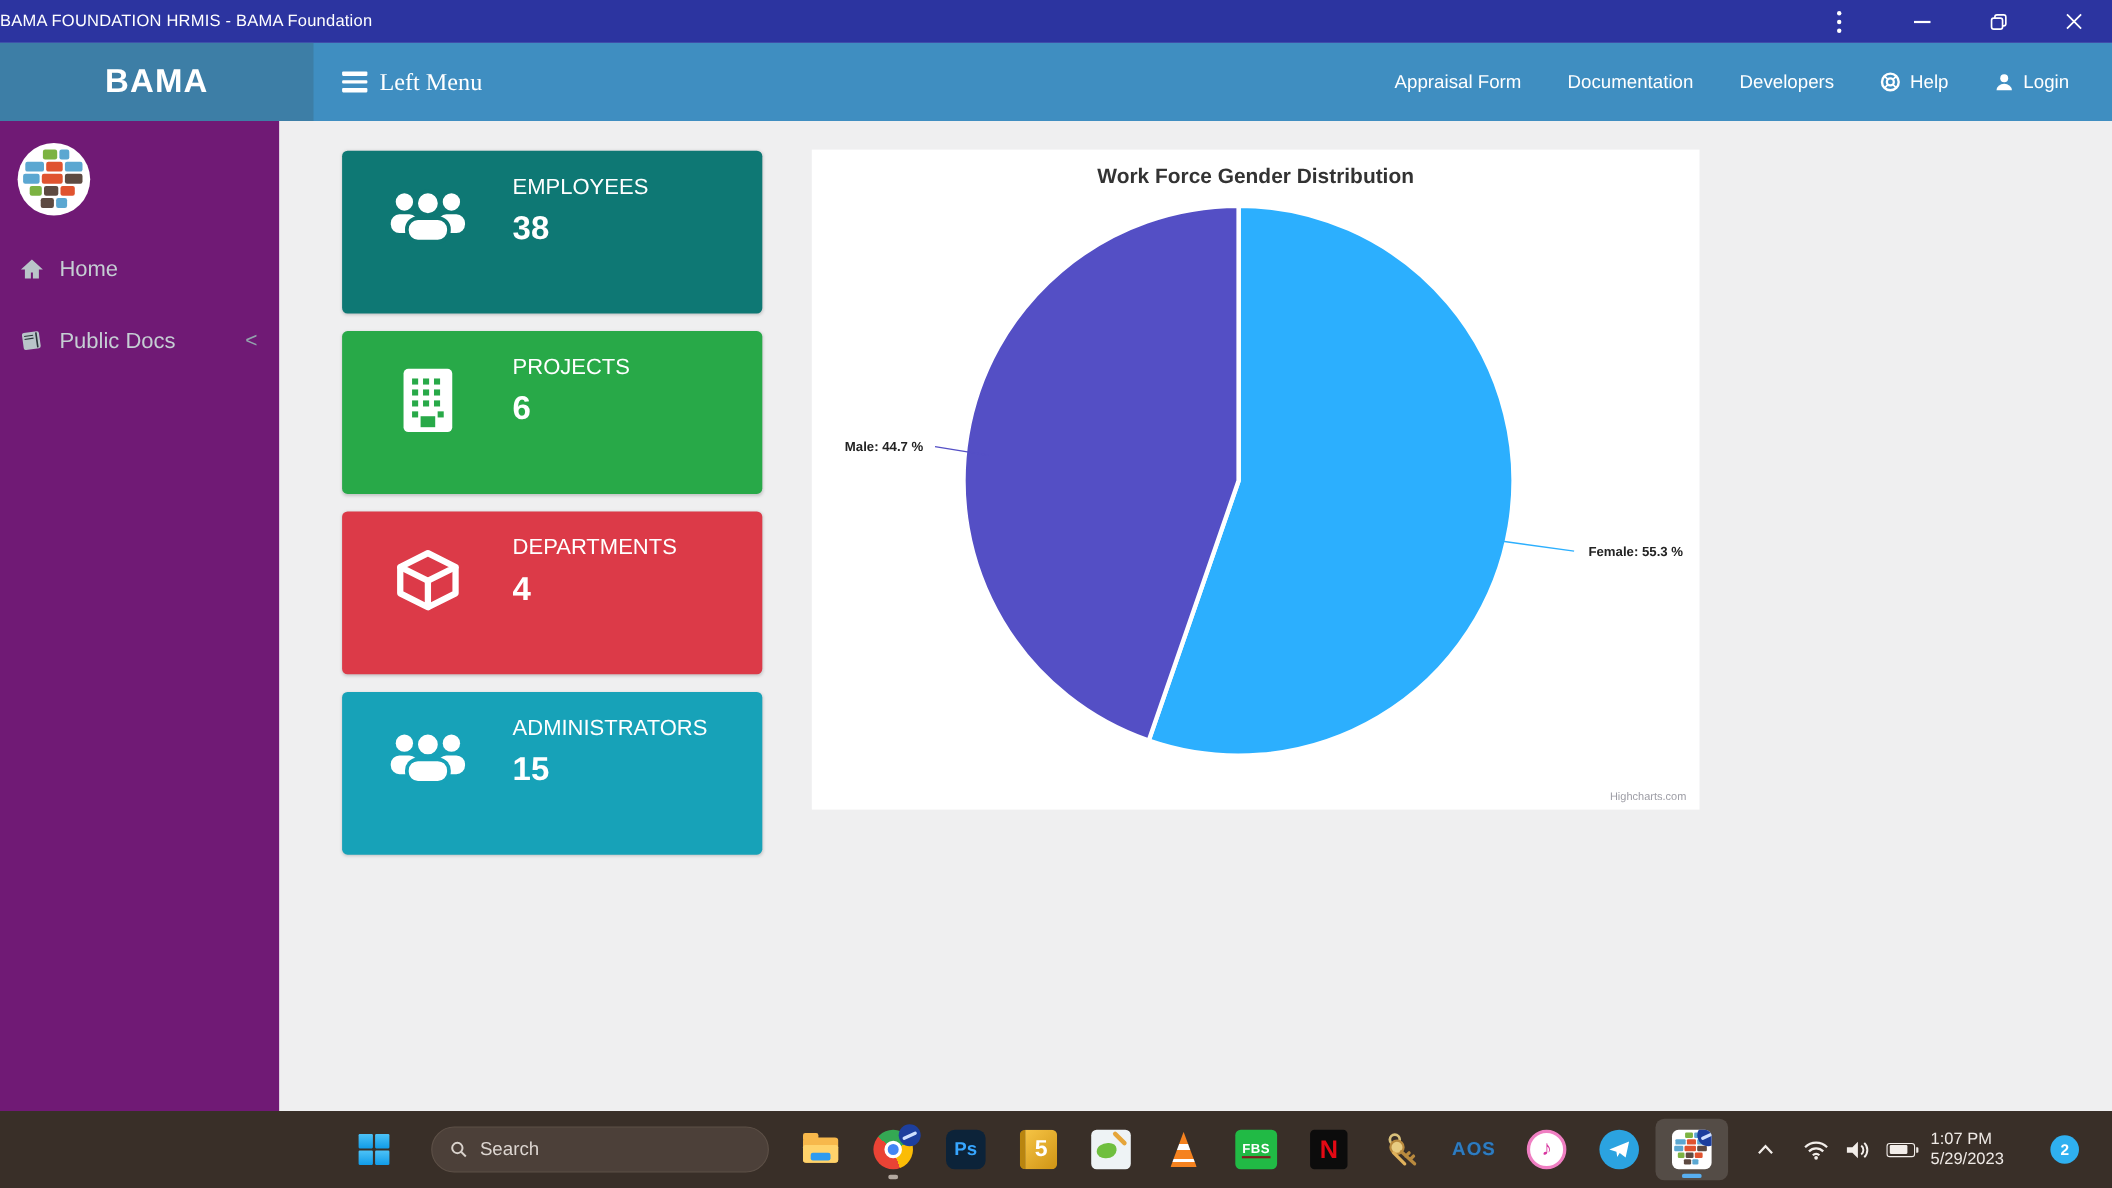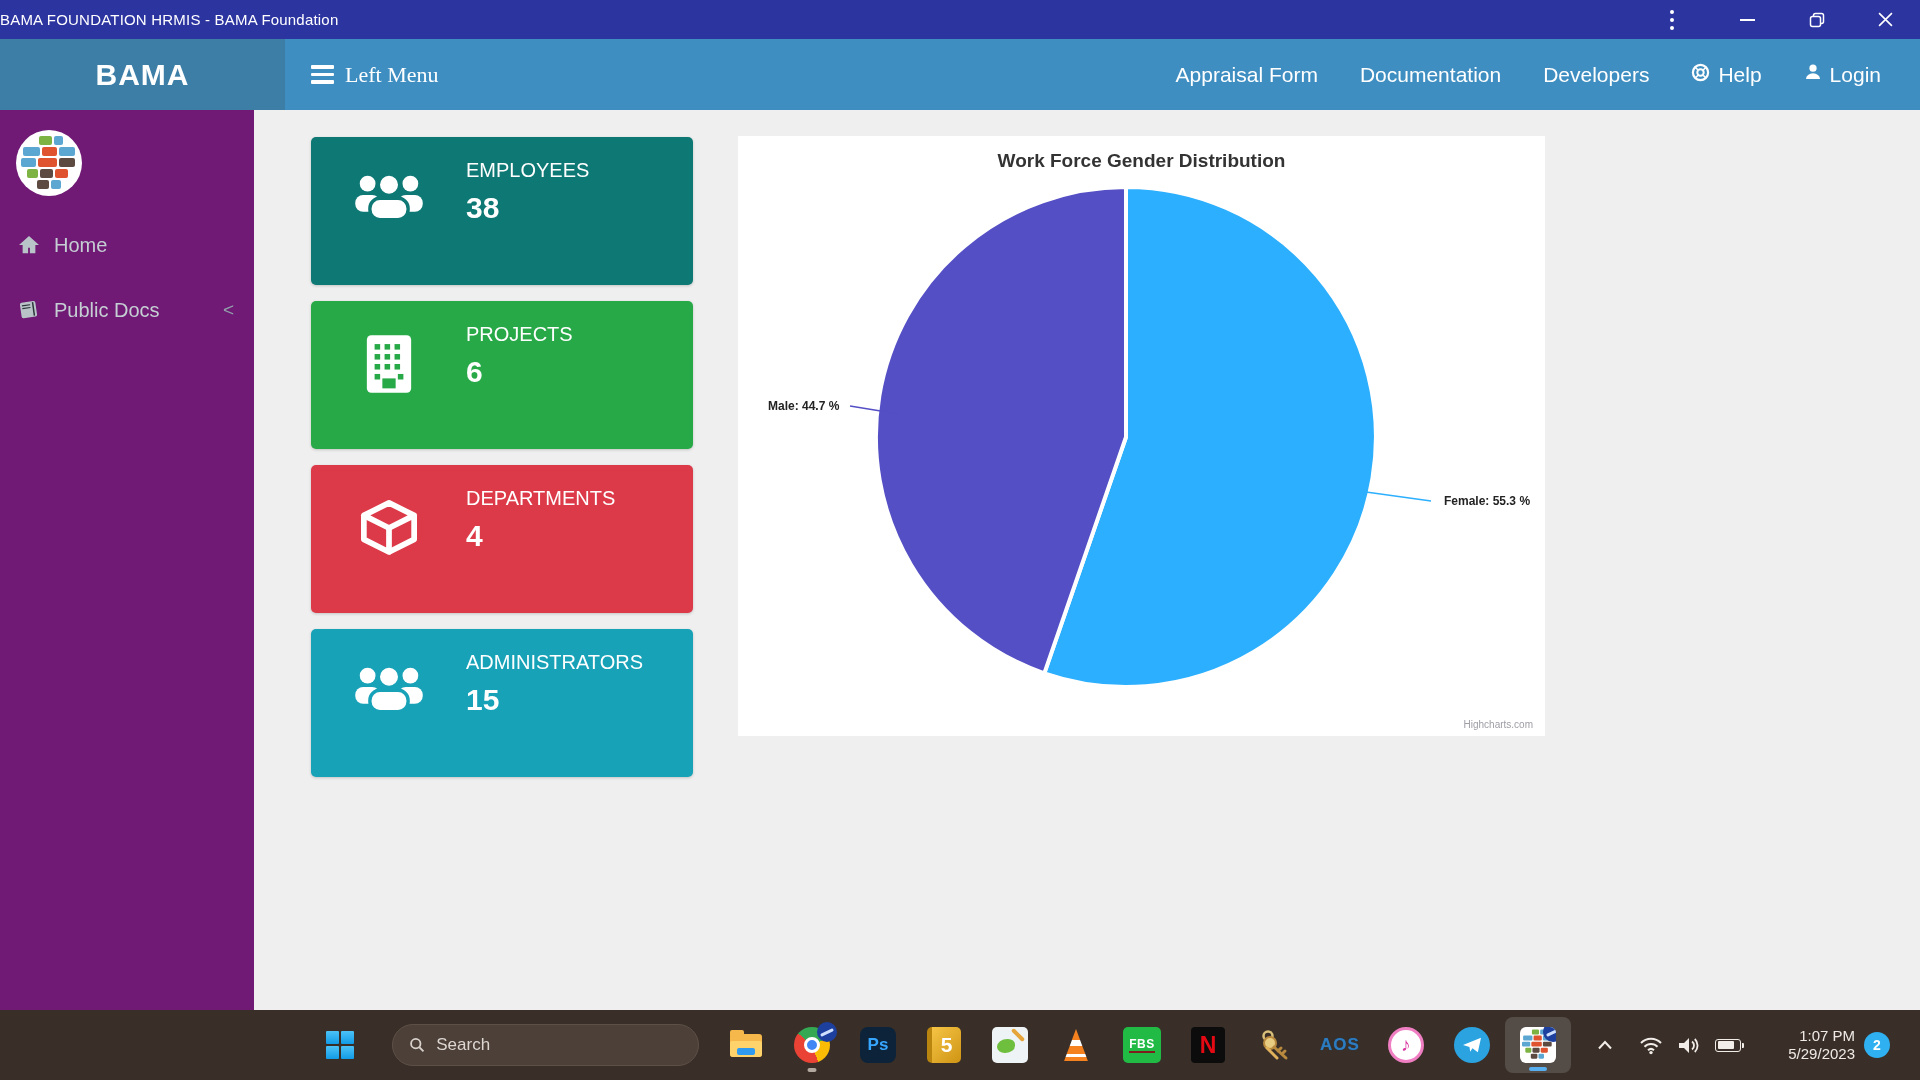"Appraisal Form" .nav-item { align-items: flex-start -> center; font-size: 21px -> 17px }
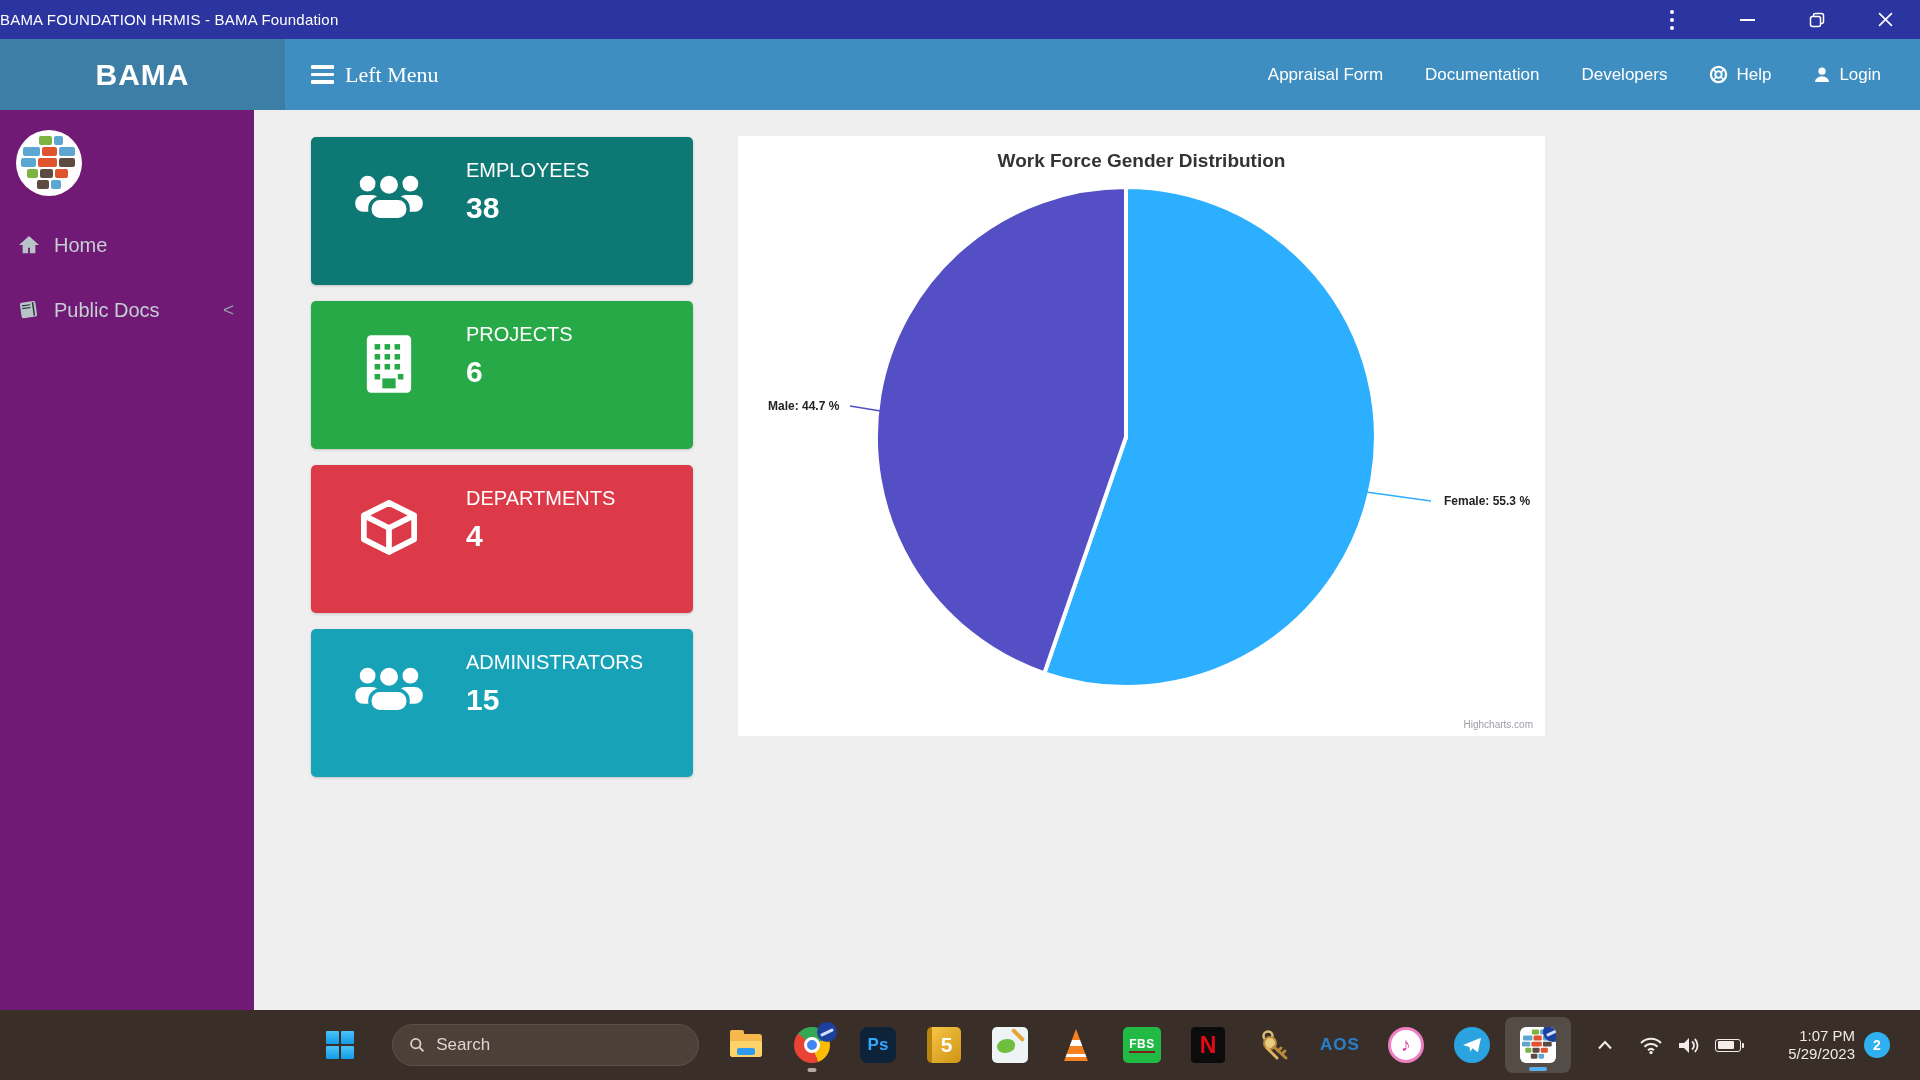"1:07 PM" .clock { text-align: right -> none }
